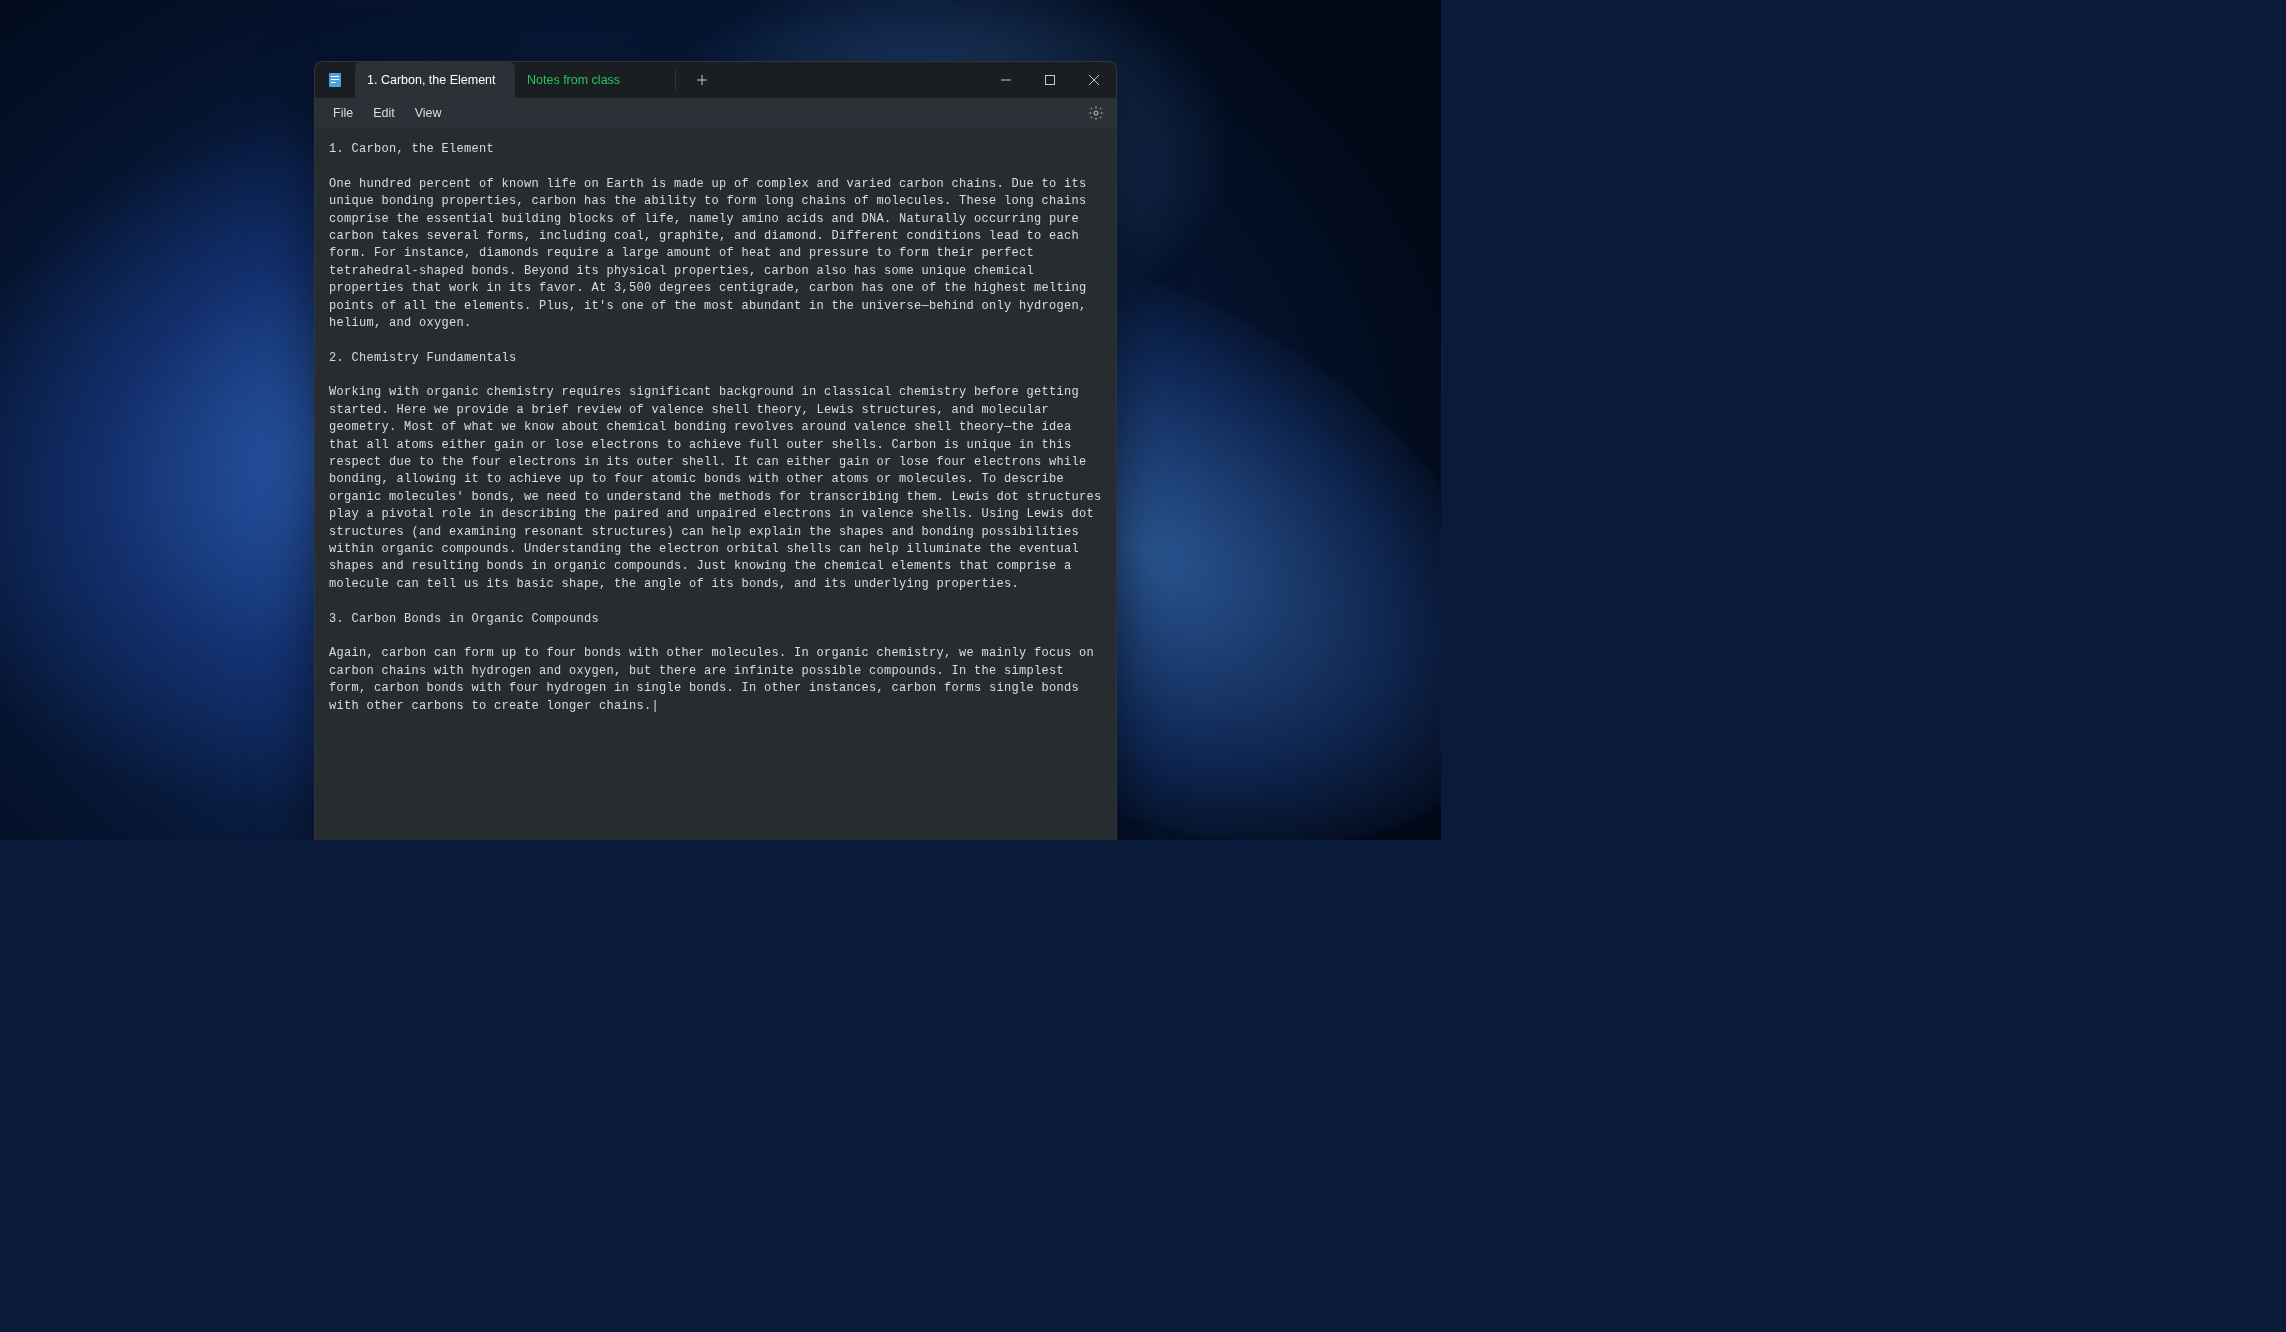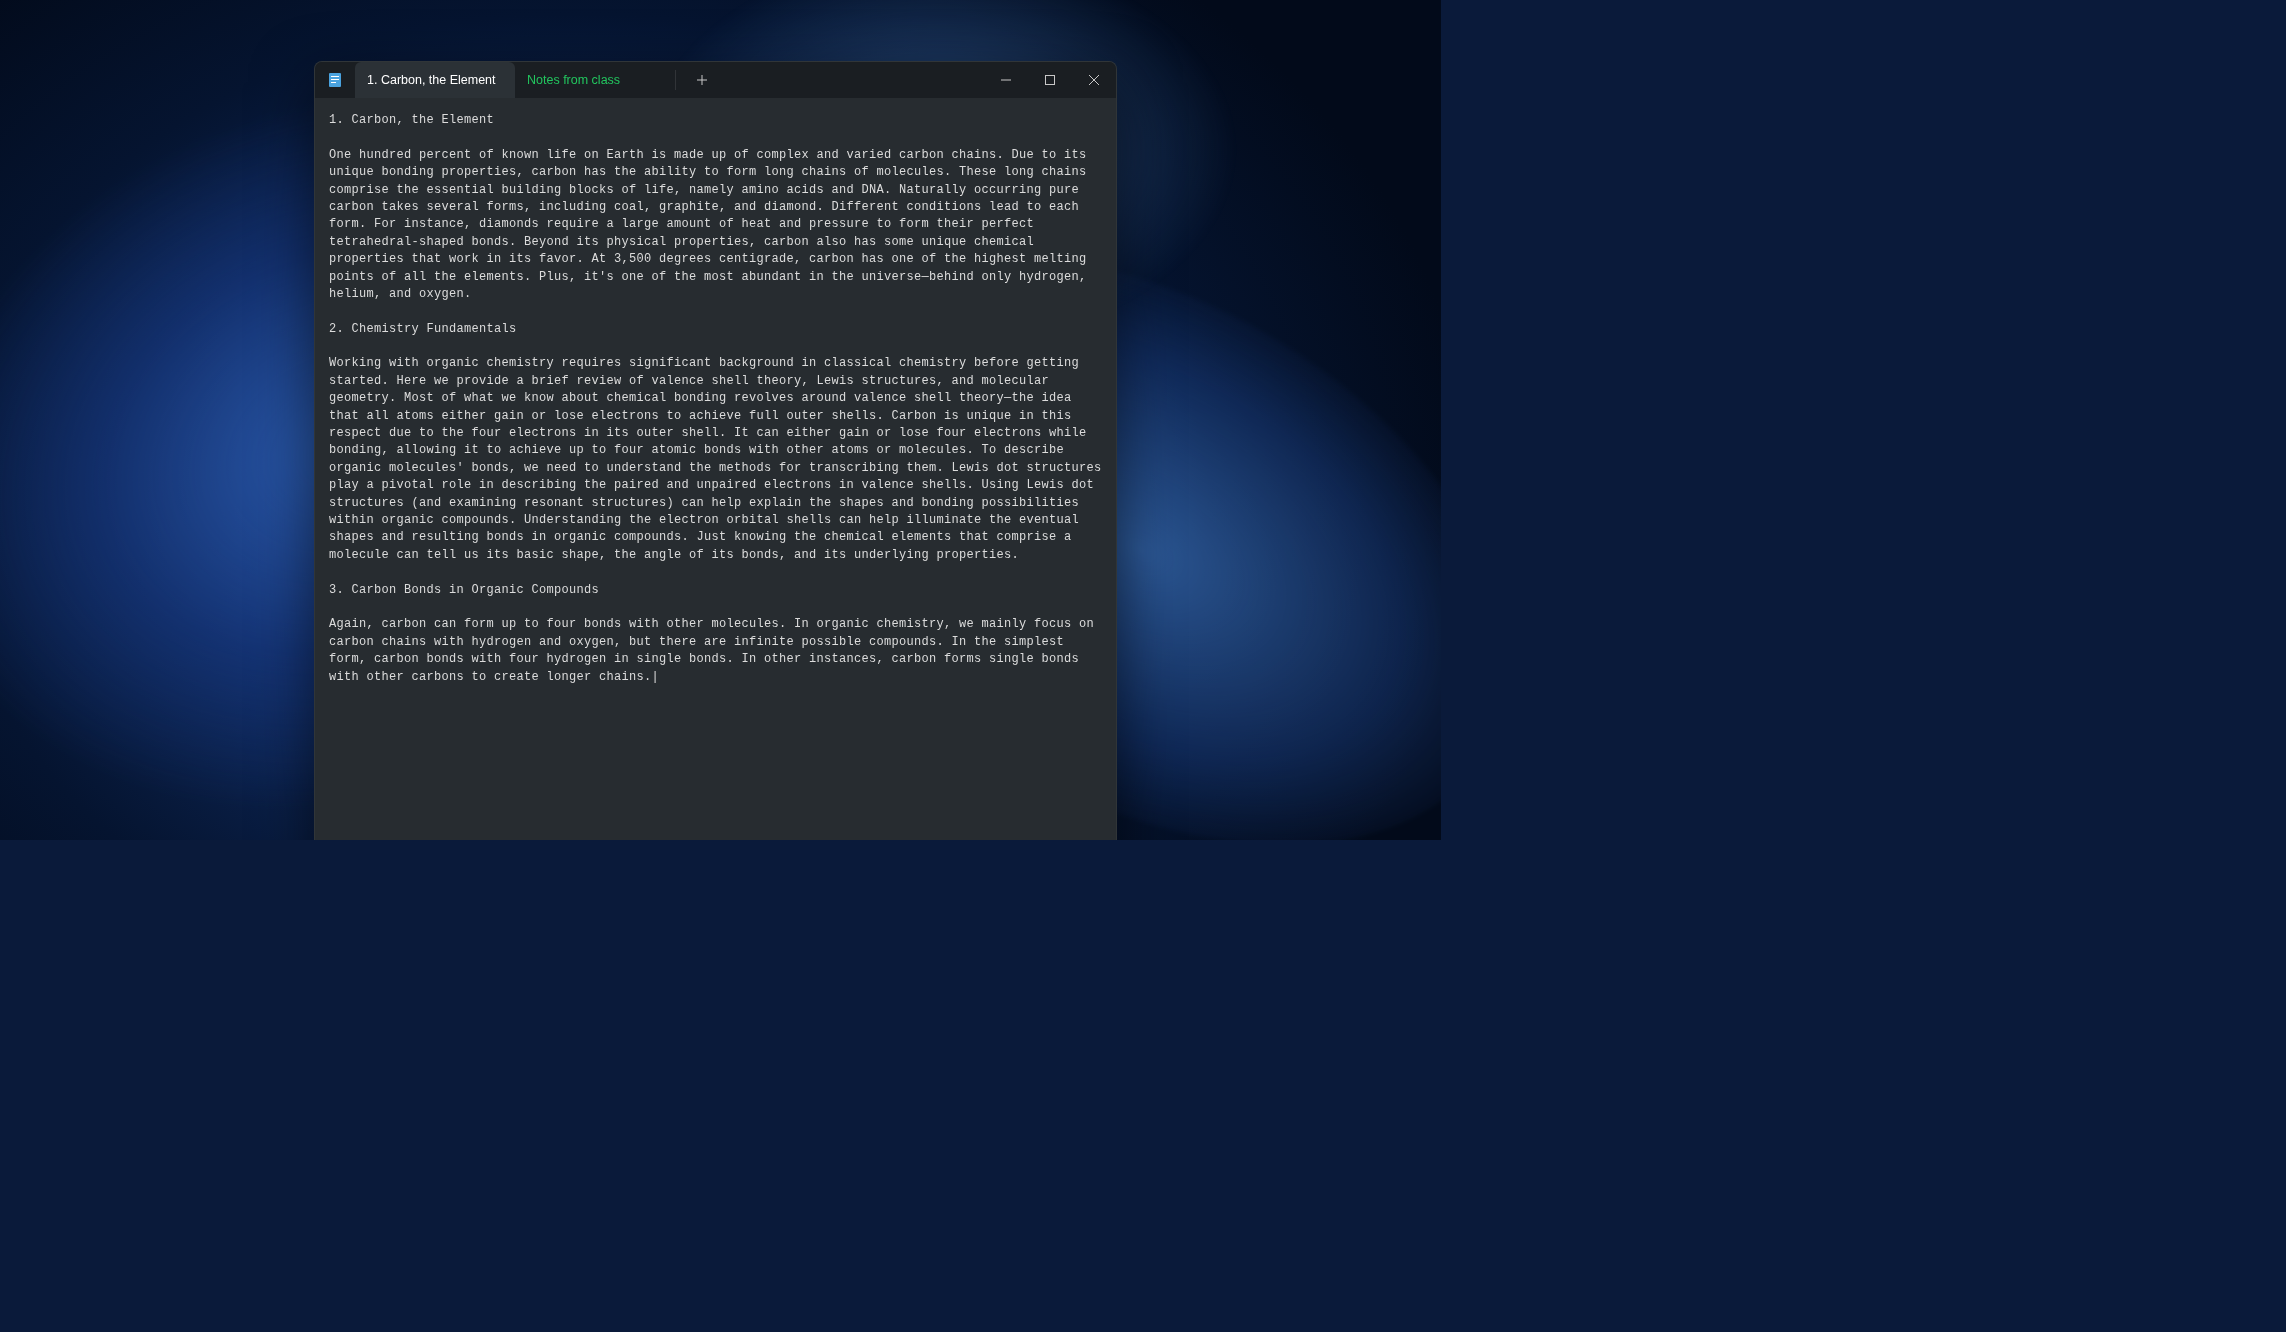"File" div.menubar { html: none -> <div> <div>File</div> <div>Edit</div> <div>View</div> <div> <svg> <circle></circle> <path></path> </svg> </div> </div> }
